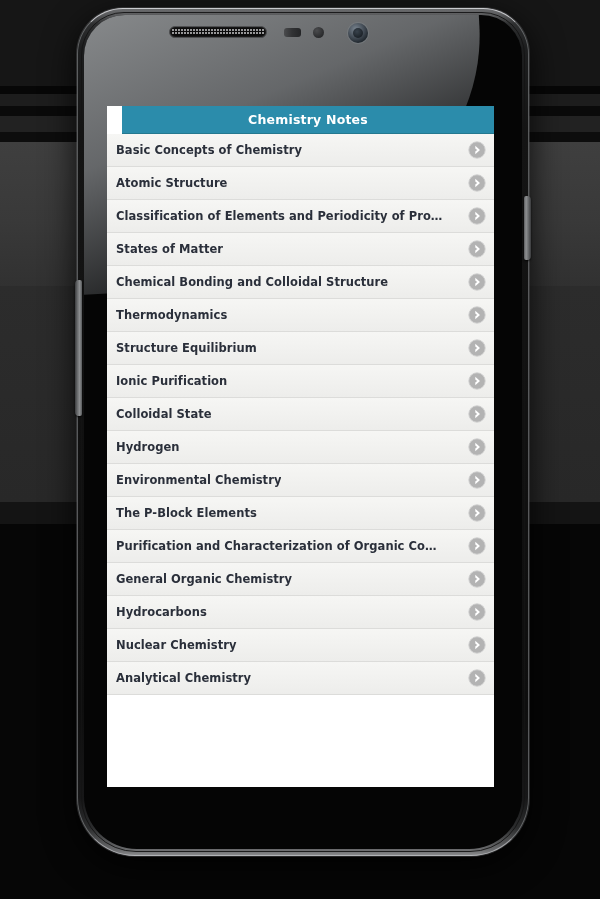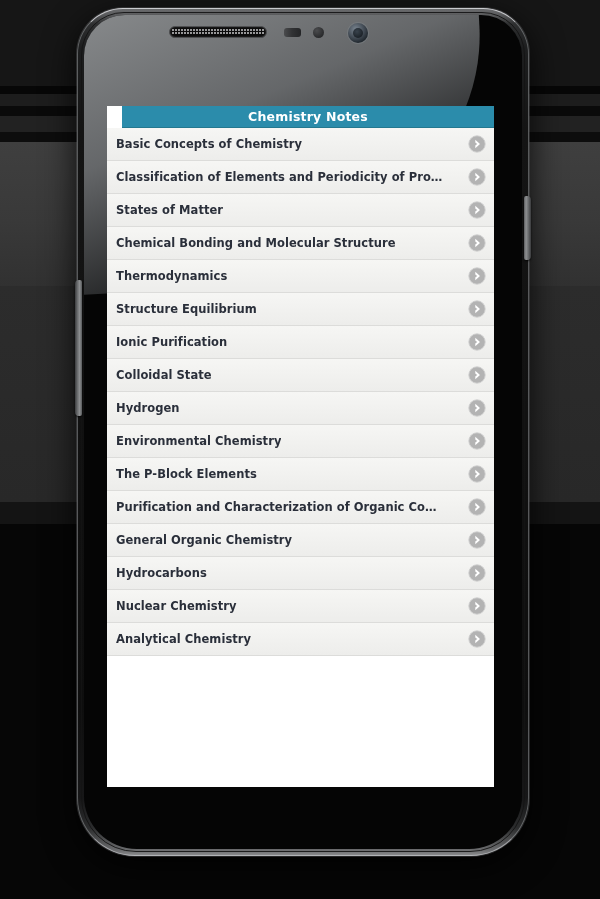"Chemistry Notes" #app-header { height: 22px -> 28px }
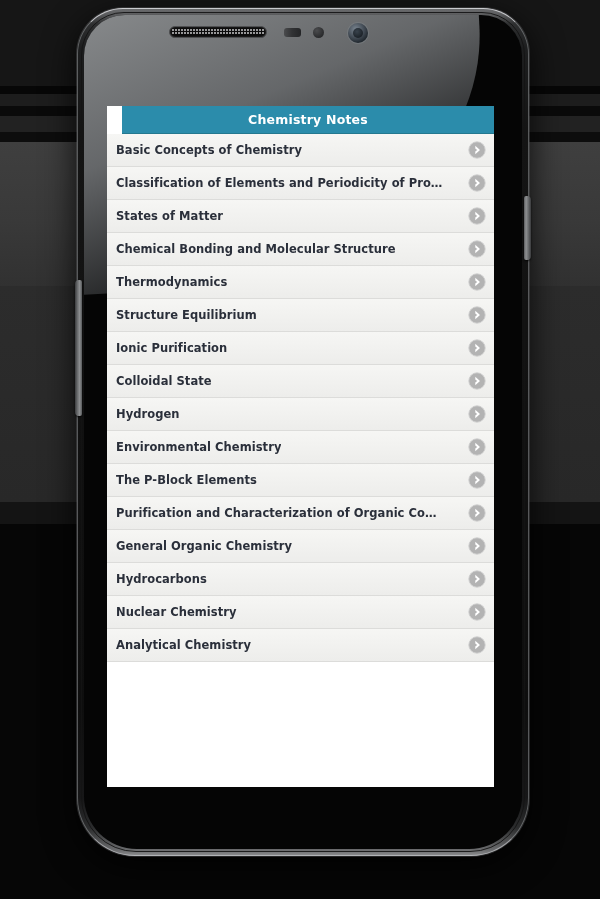"Atomic Structure" div.list-row { html: none -> <div> <span>Atomic Structure</span> <svg> <circle></circle> <path></path> </svg> </div> }
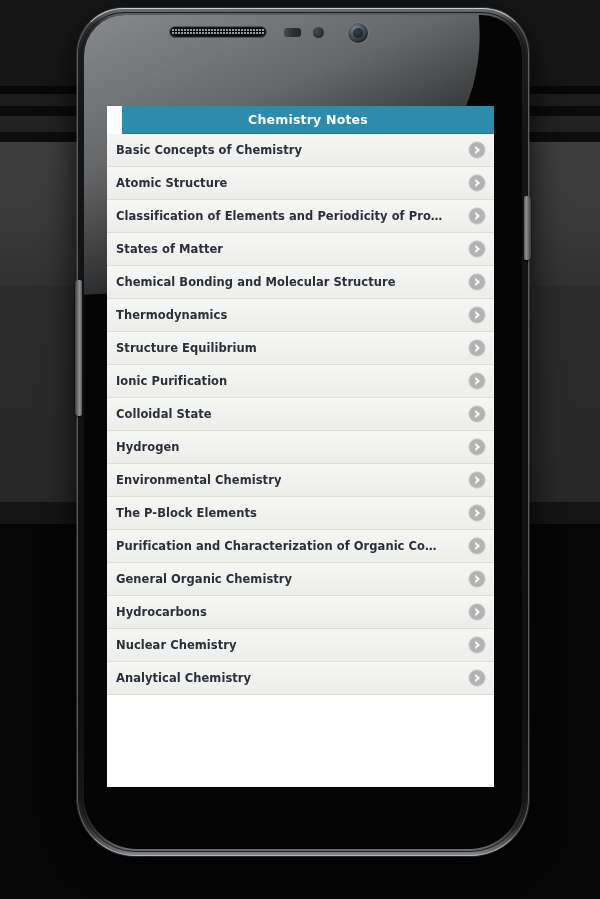"Chemical Bonding and Molecular Structure" span.list-row-label { text: Molecular -> Colloidal }
